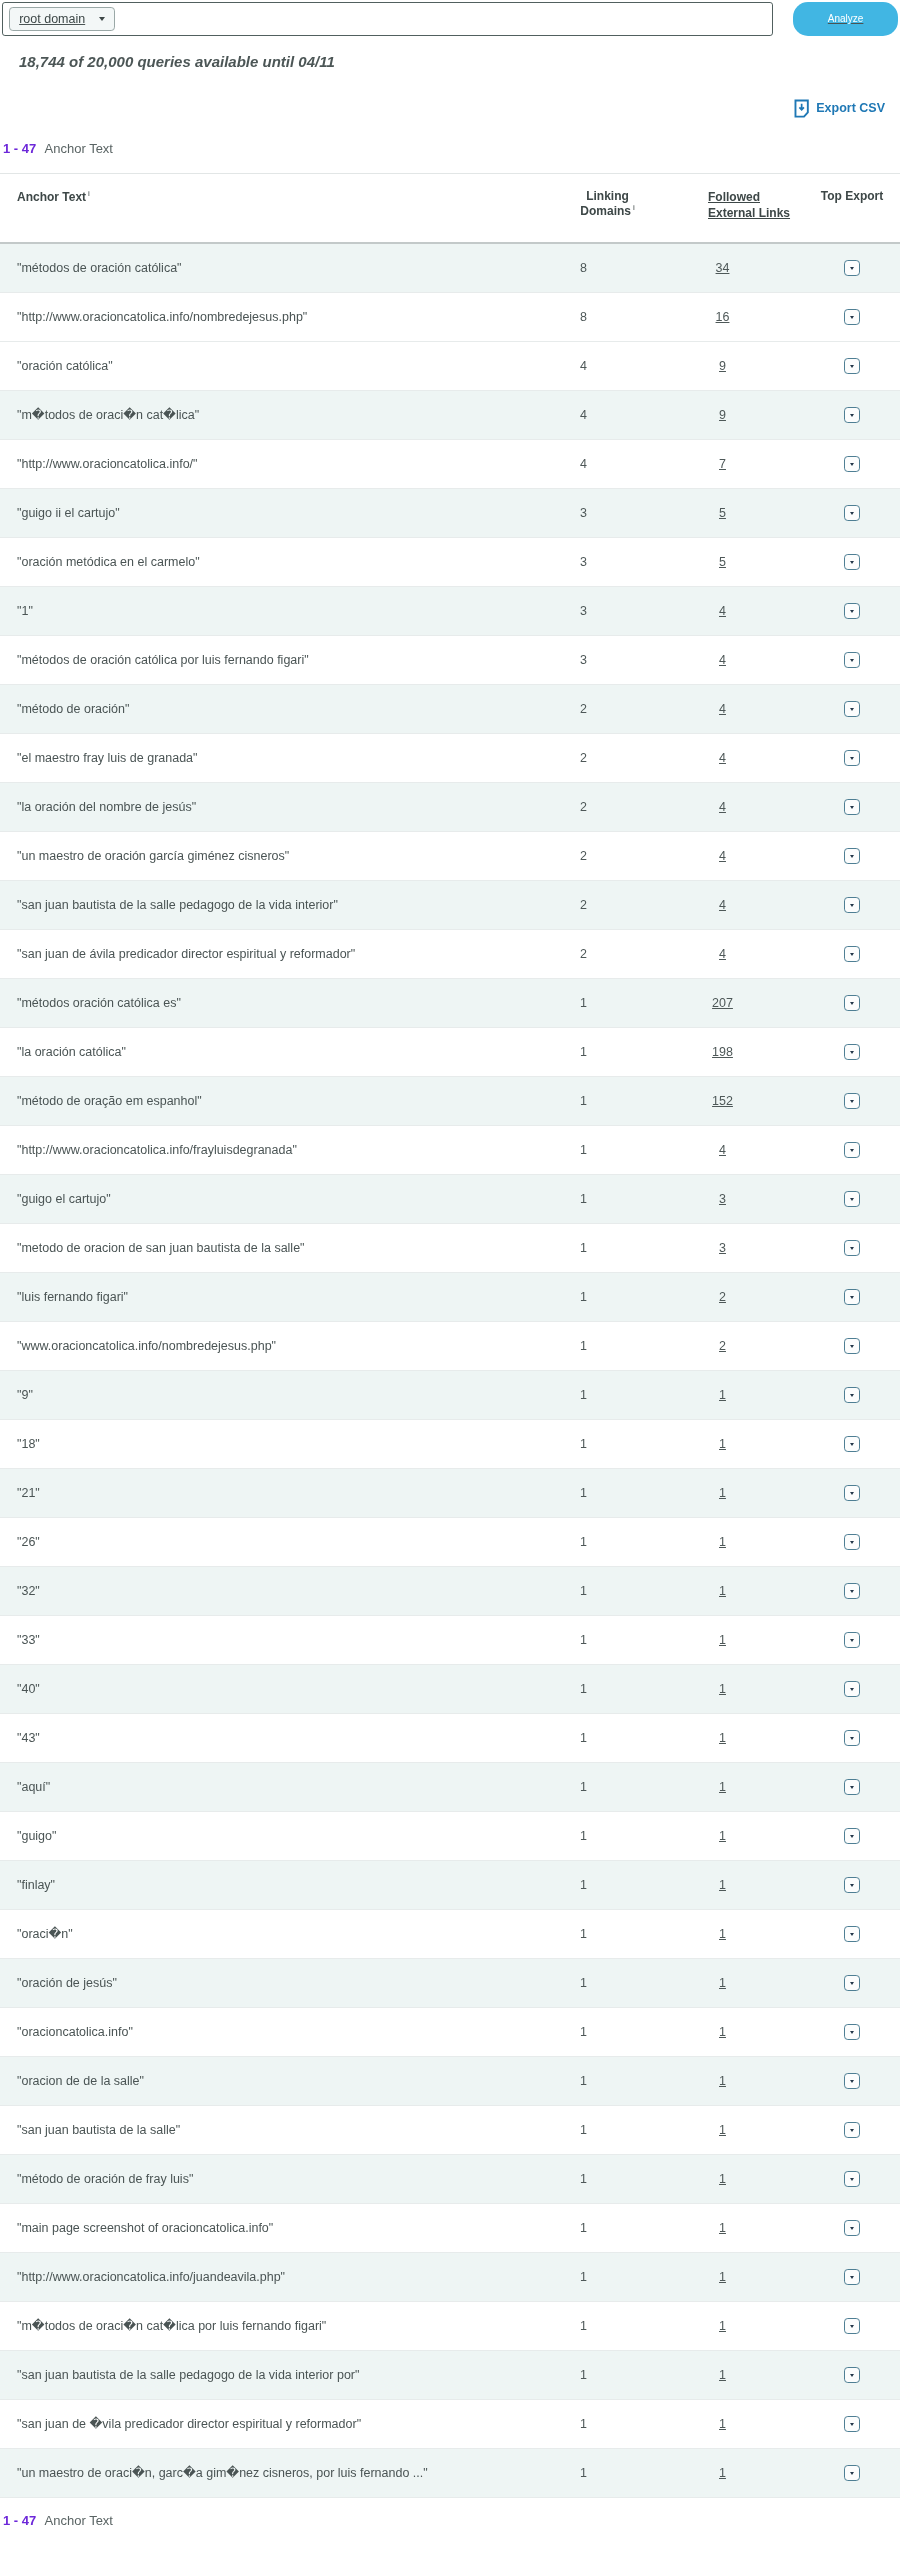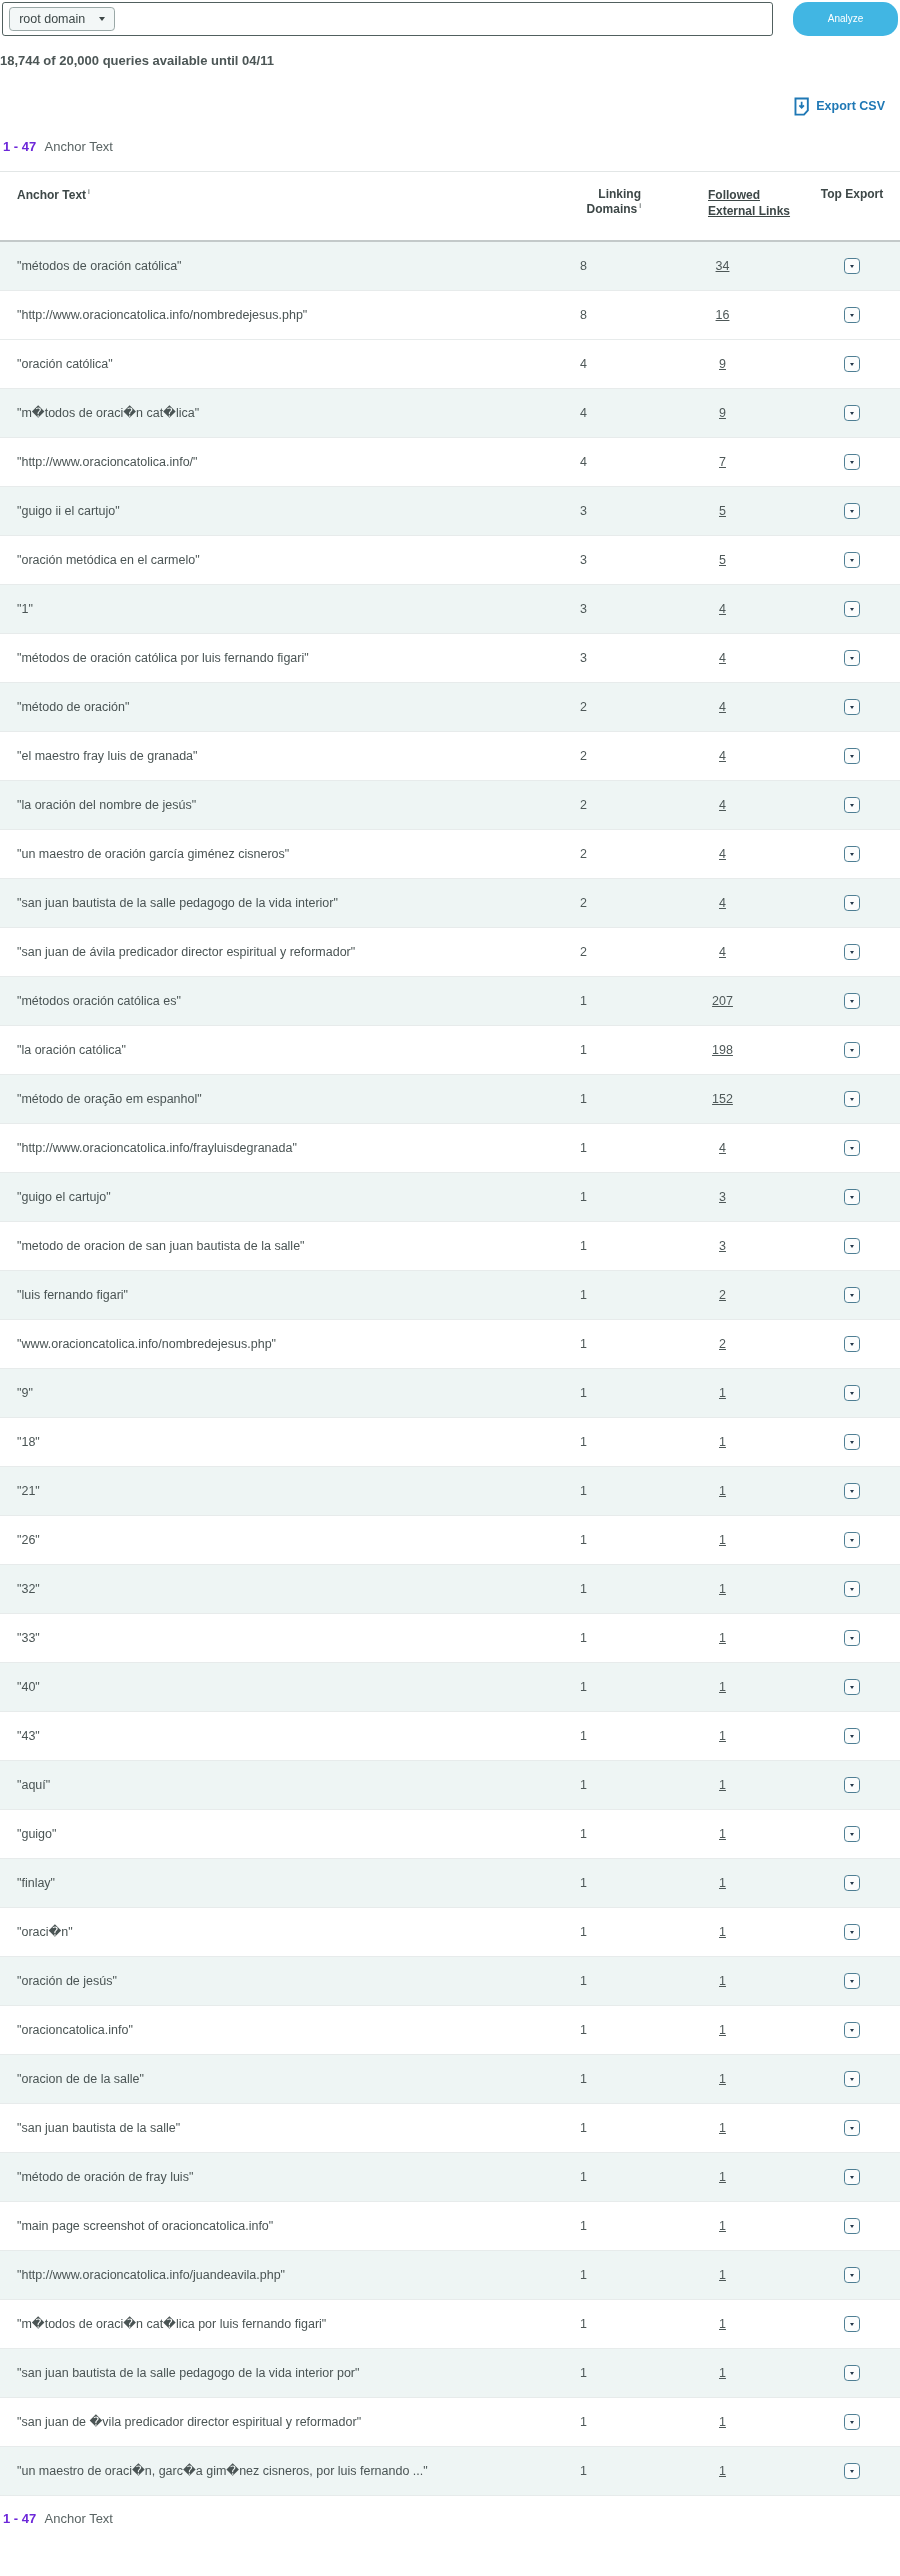"root domain" .topbar { text-decoration: none -> underline }
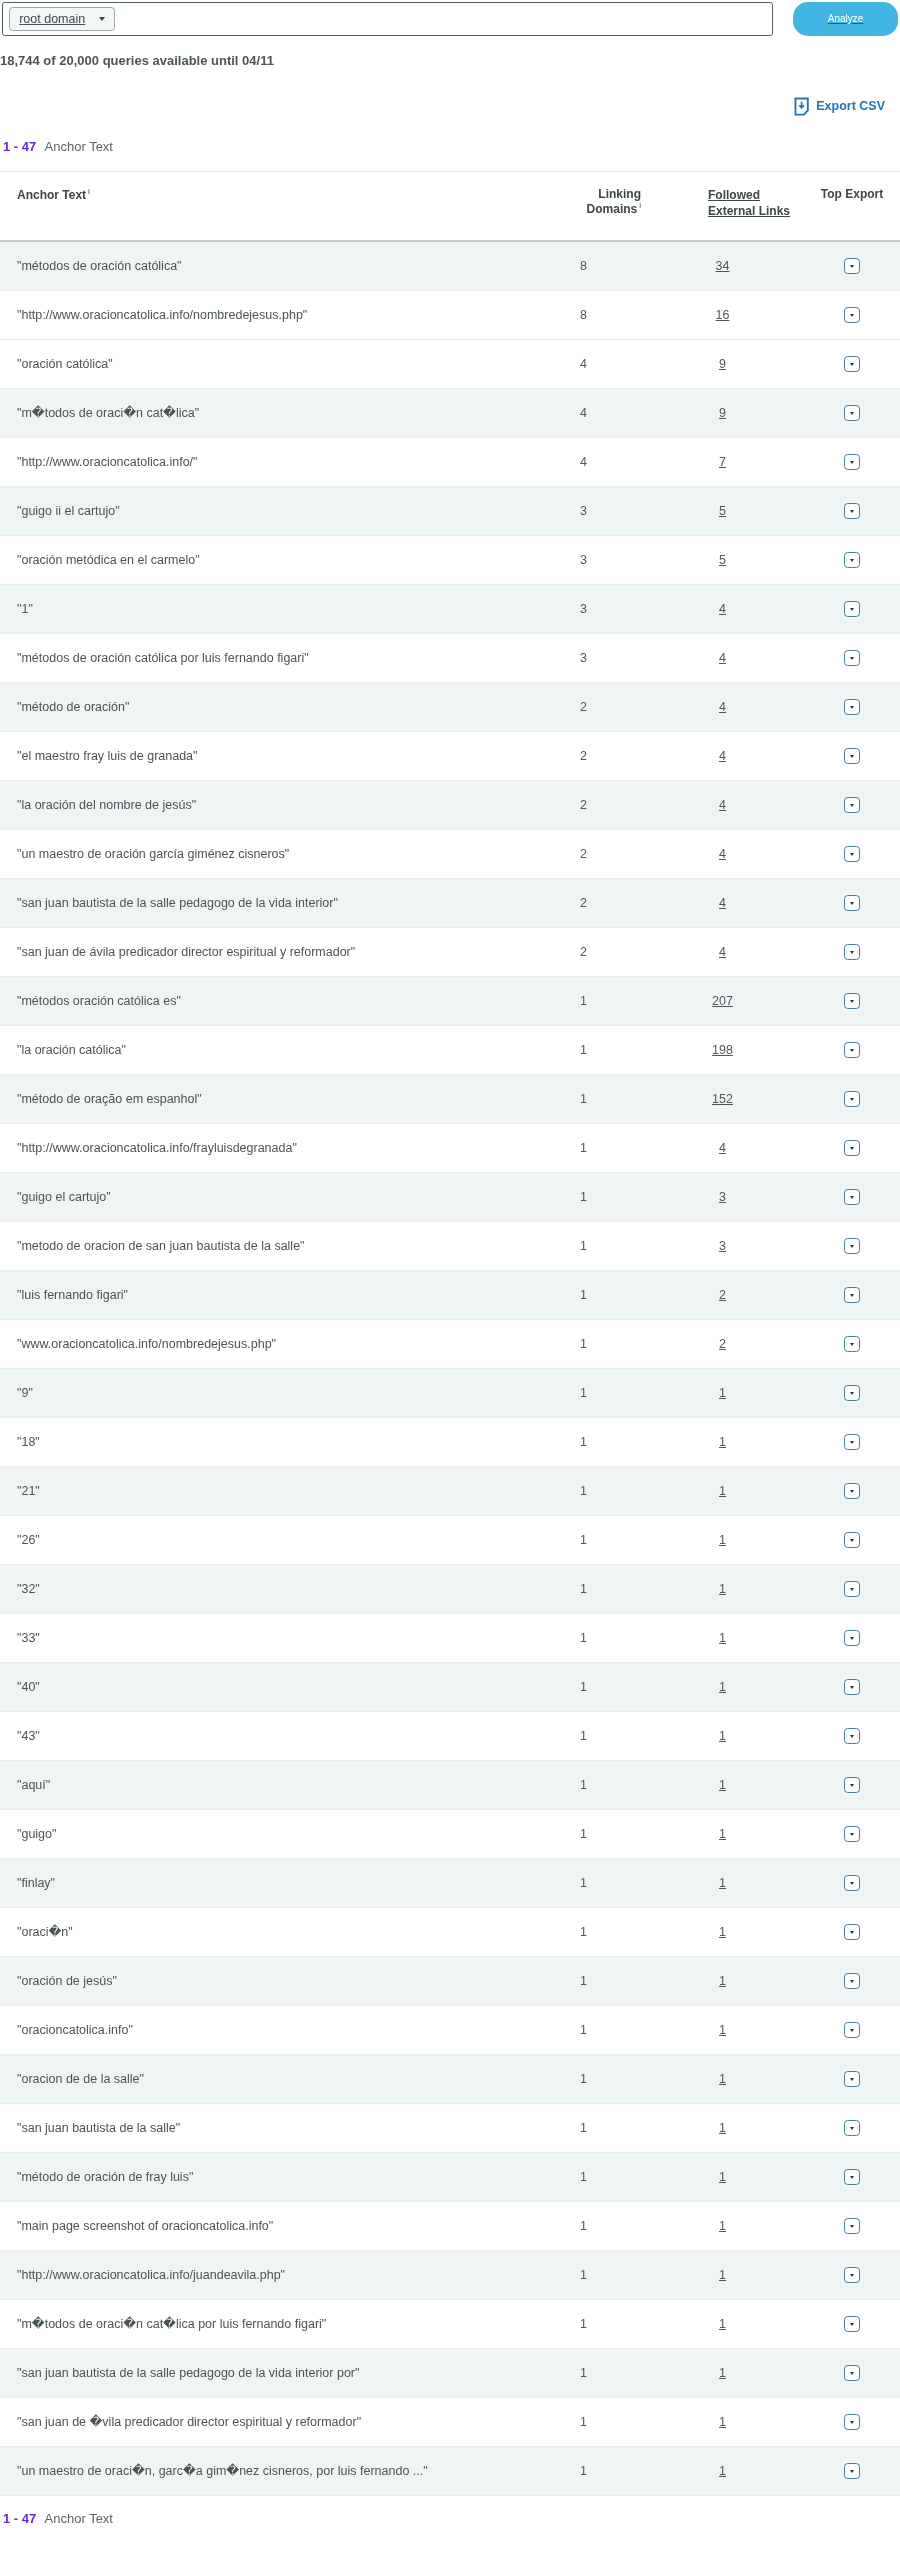"18,744 of 20,000 queries available" .quota { font-size: 13px -> 15px; font-style: none -> italic; margin: 17px 0 0 0 -> 17px 0 0 19px }
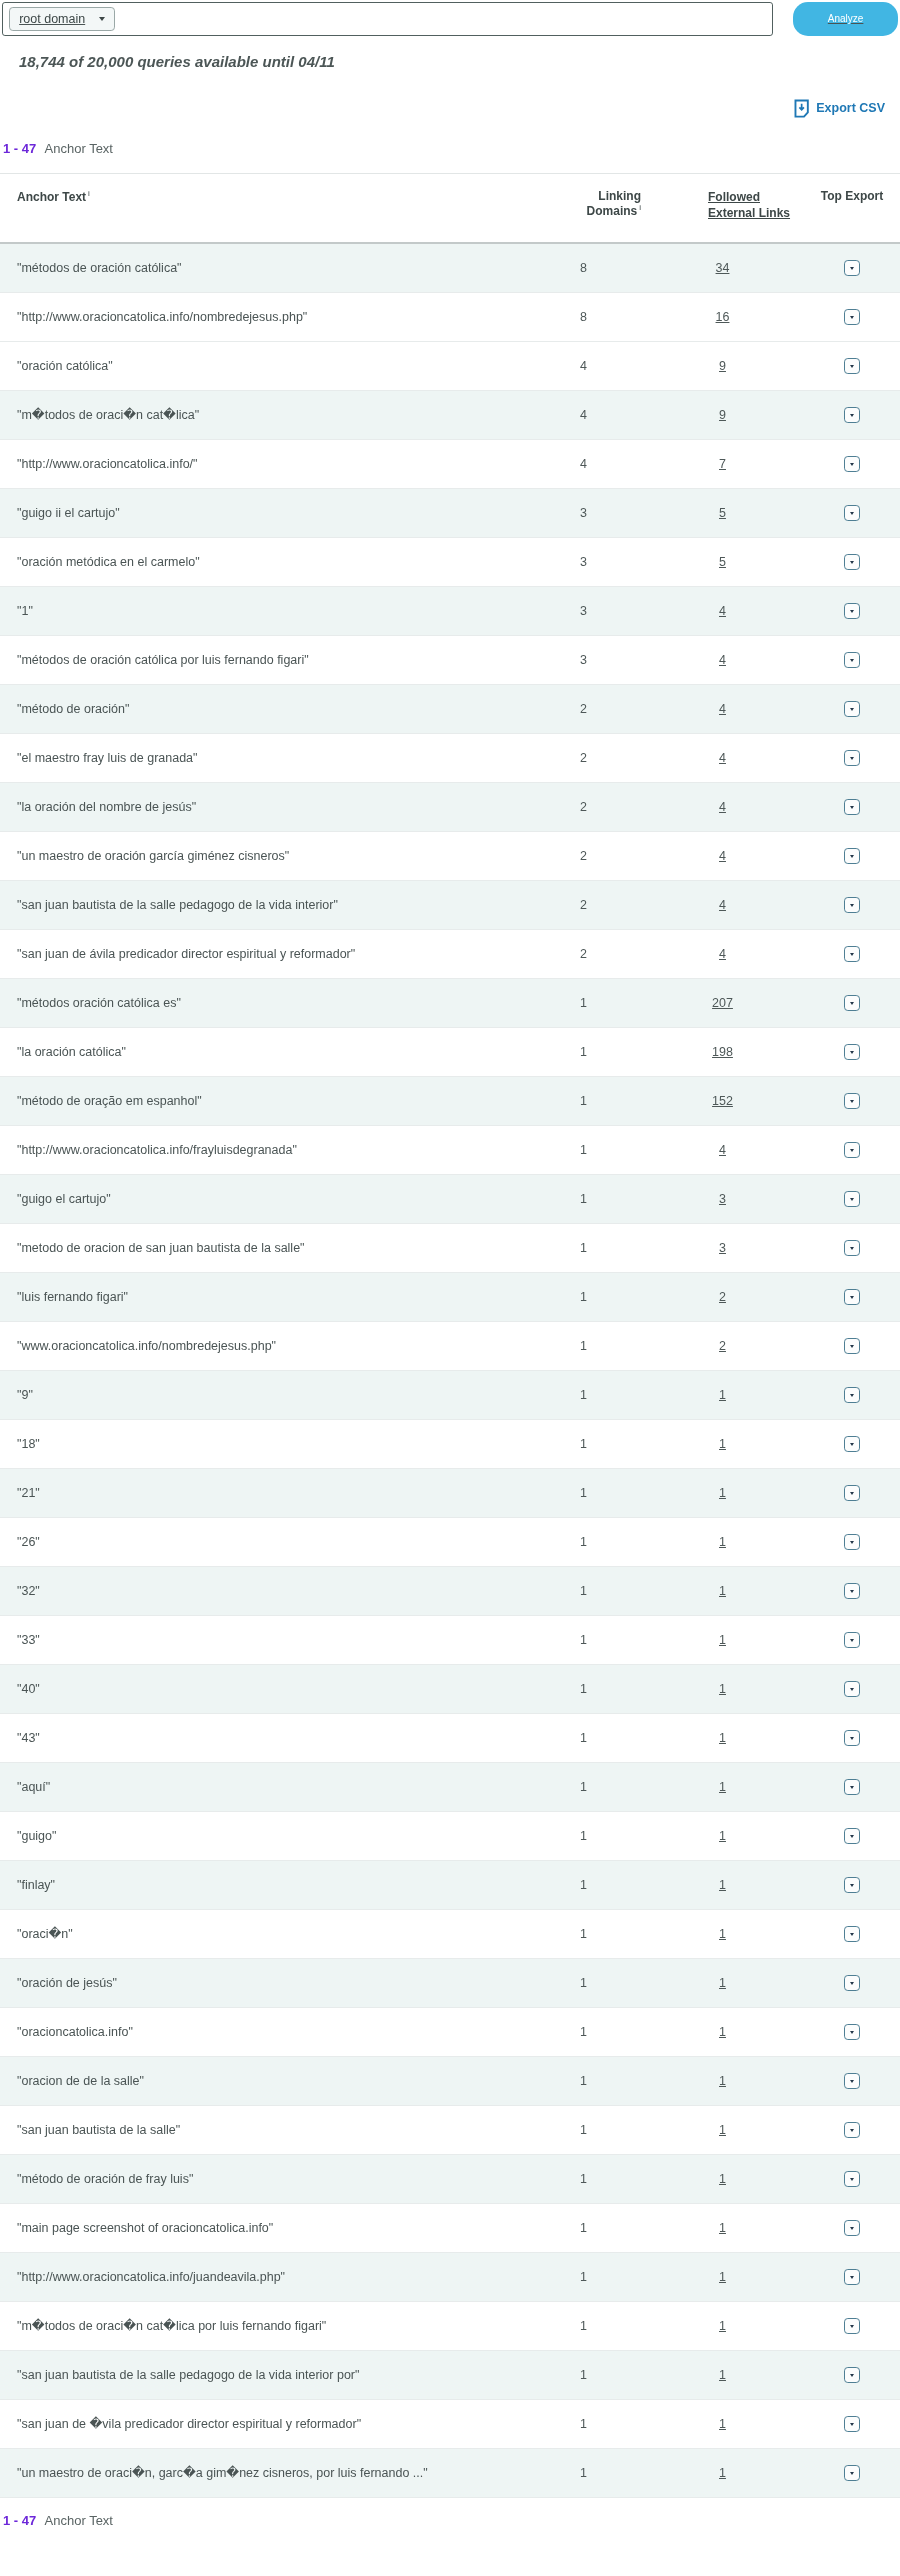"Linking Domains i" .thead .col-ld { text-align: right -> center }
